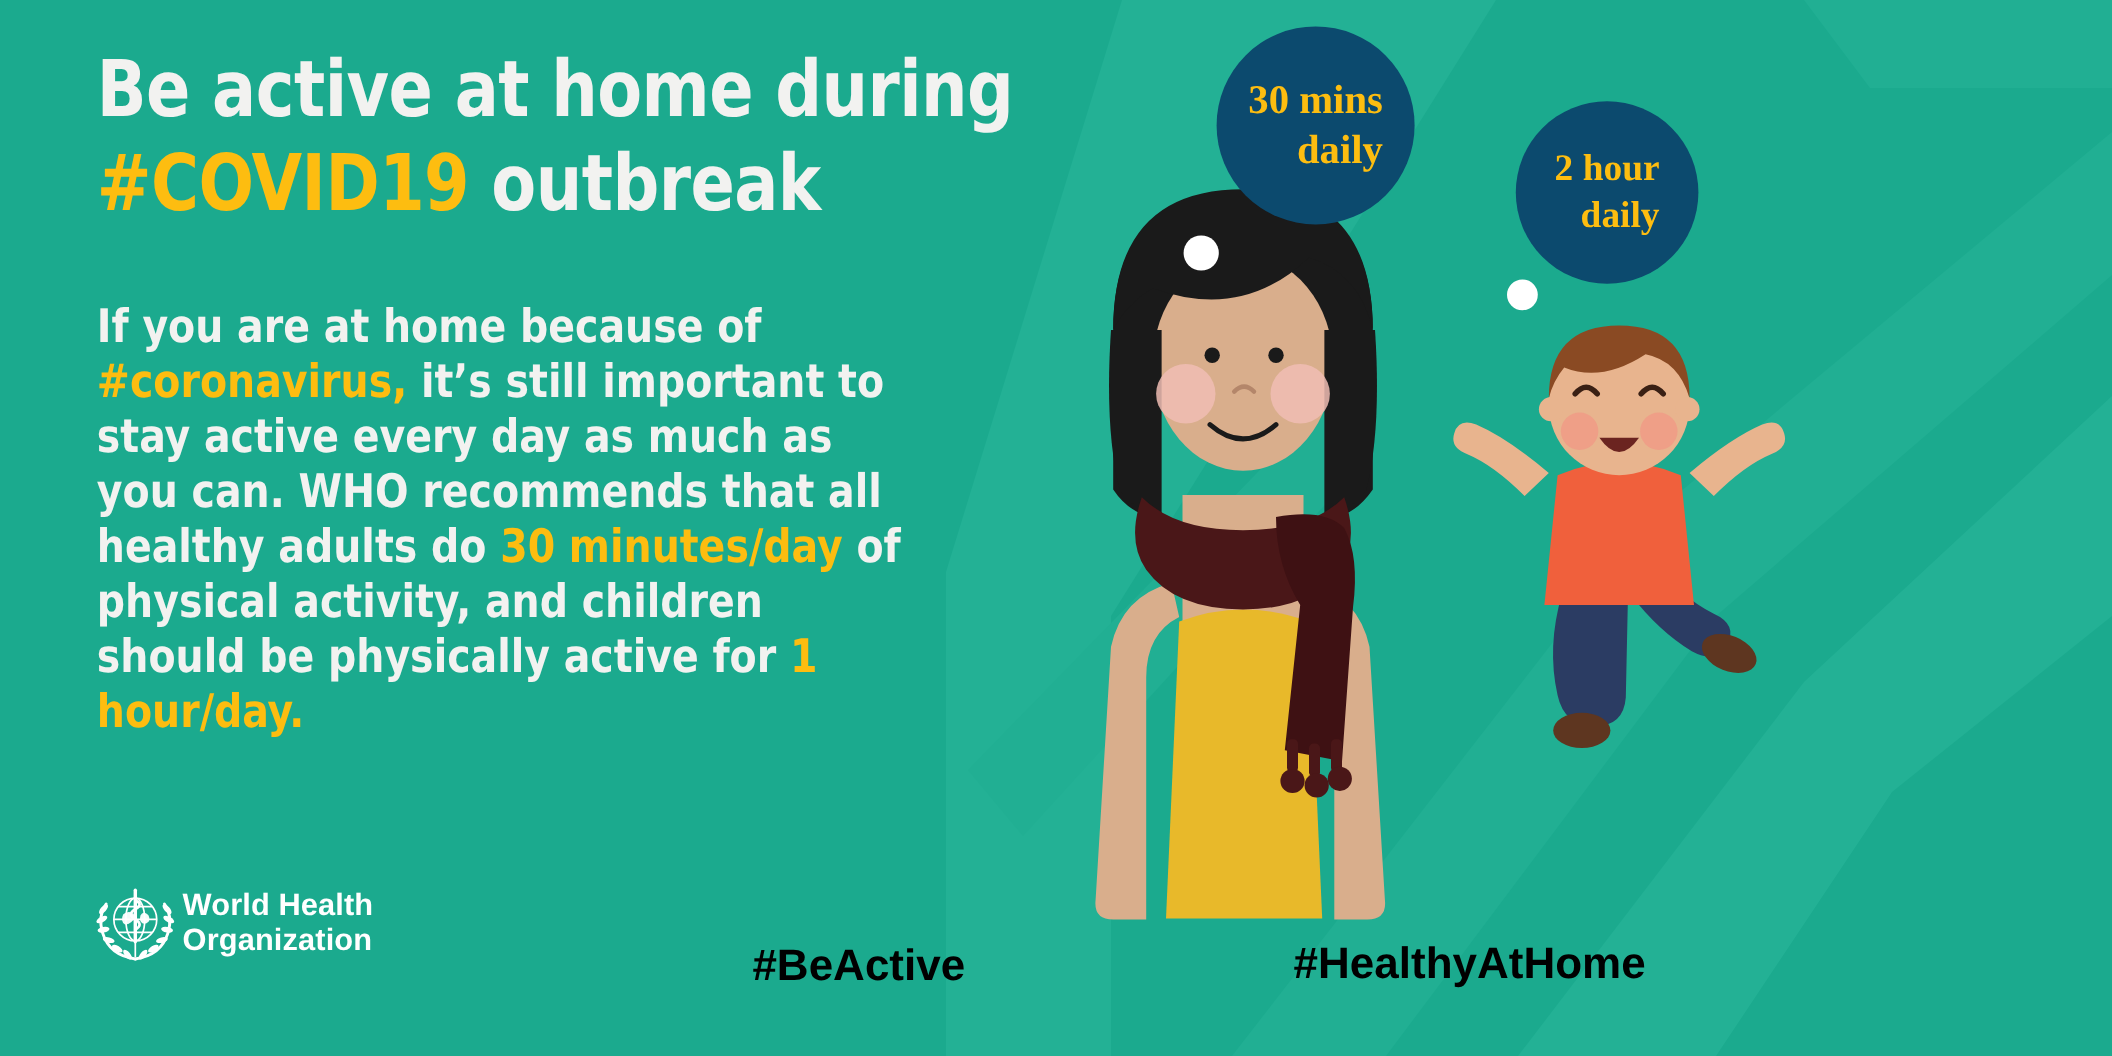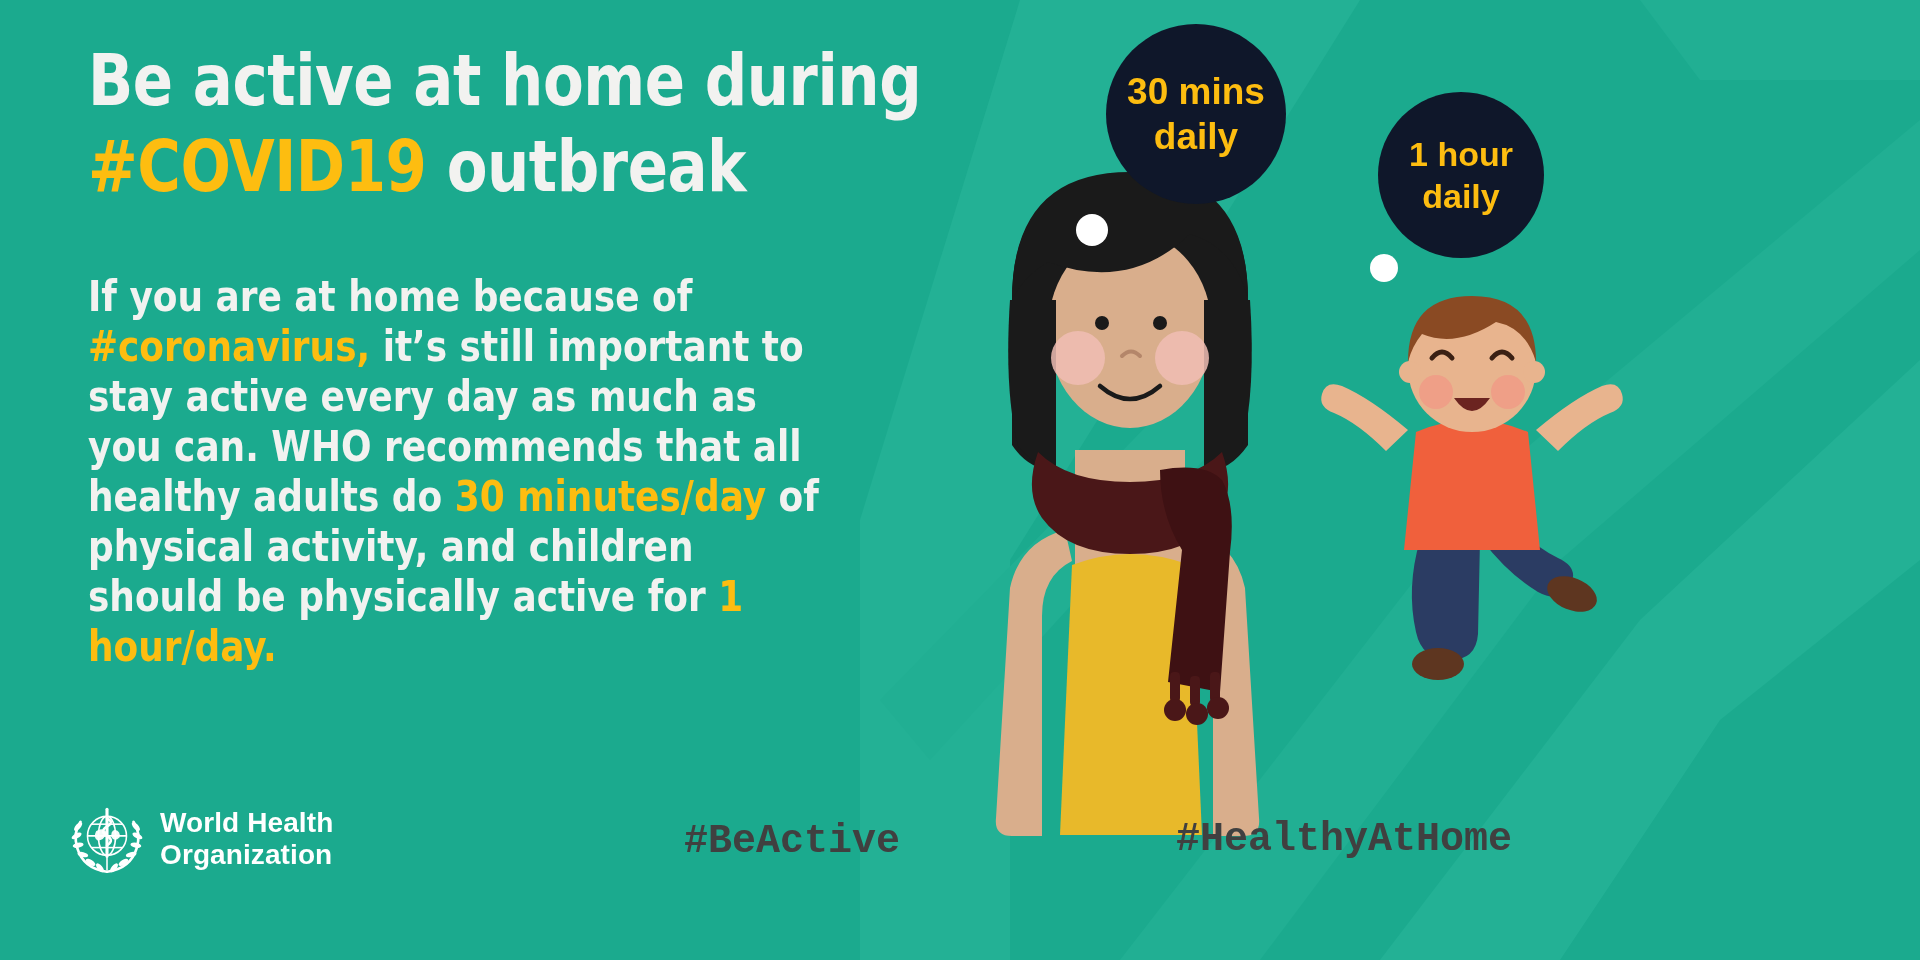"30 mins" .bubble { background: #0f172a -> #0c4a6e; font-family: Liberation Sans, sans-serif -> Liberation Serif, serif; text-align: center -> right }
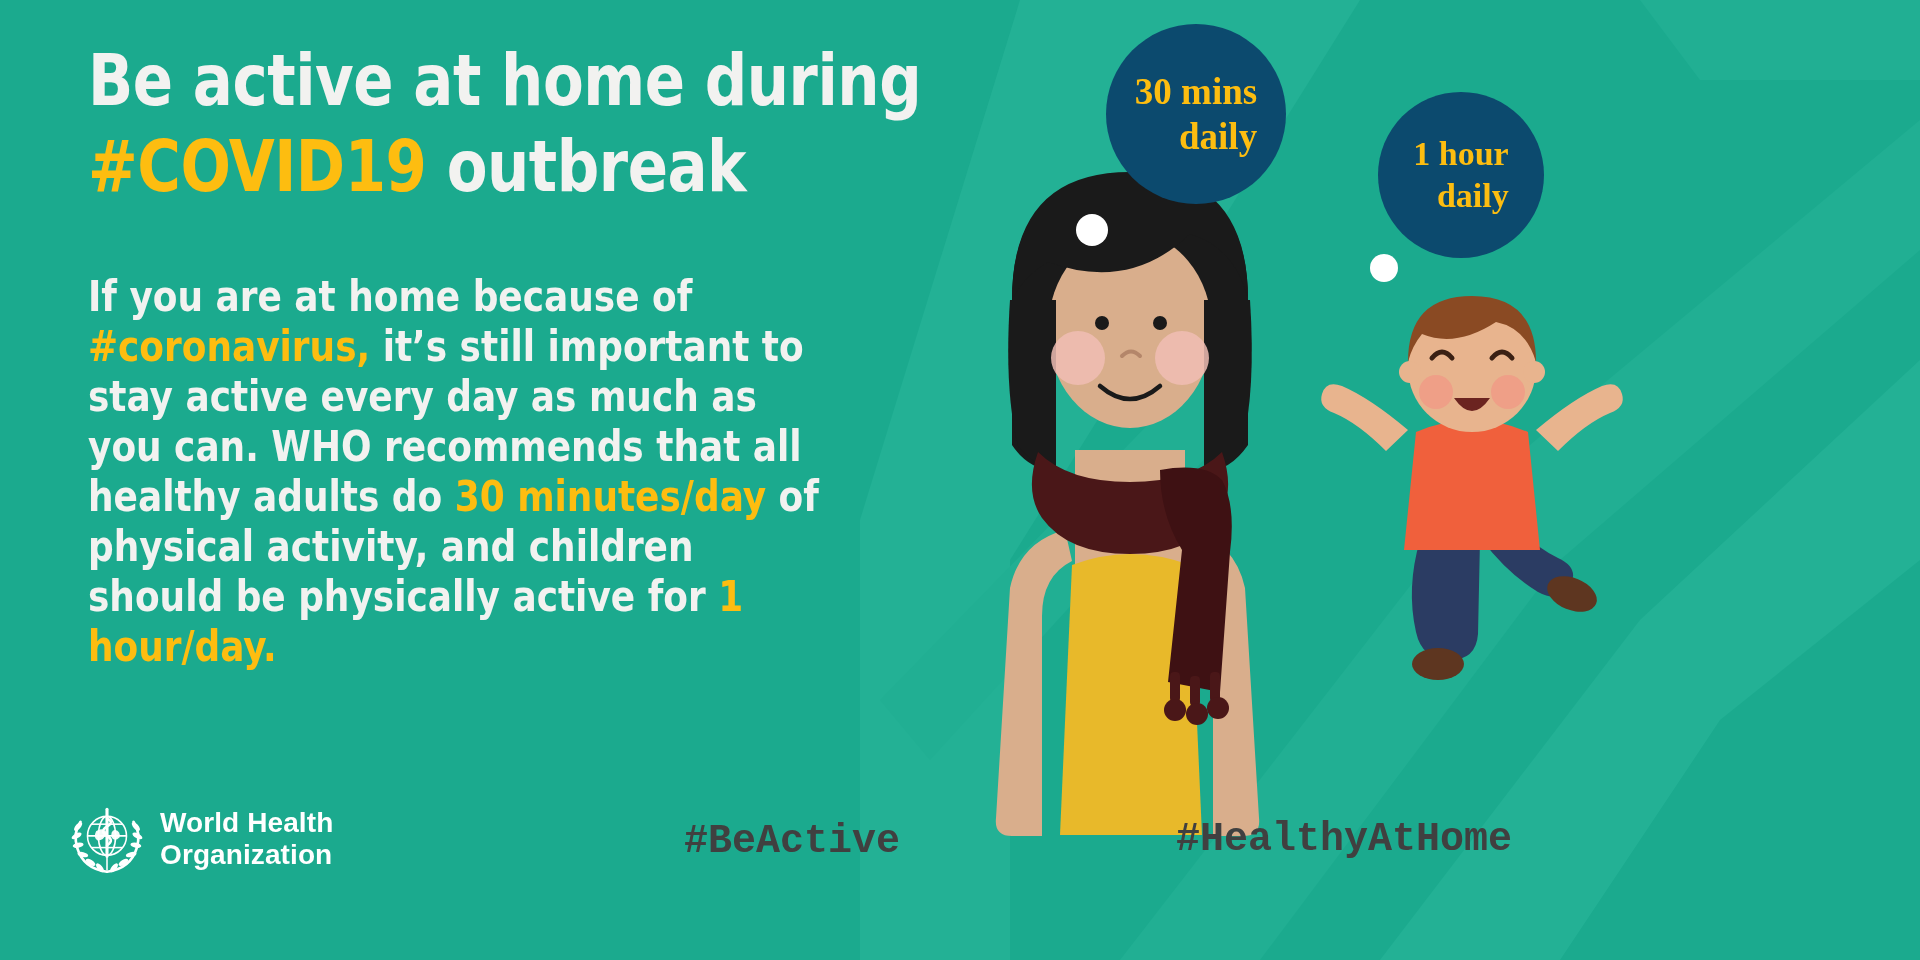"1 hour" div { text: 1 -> 2 }
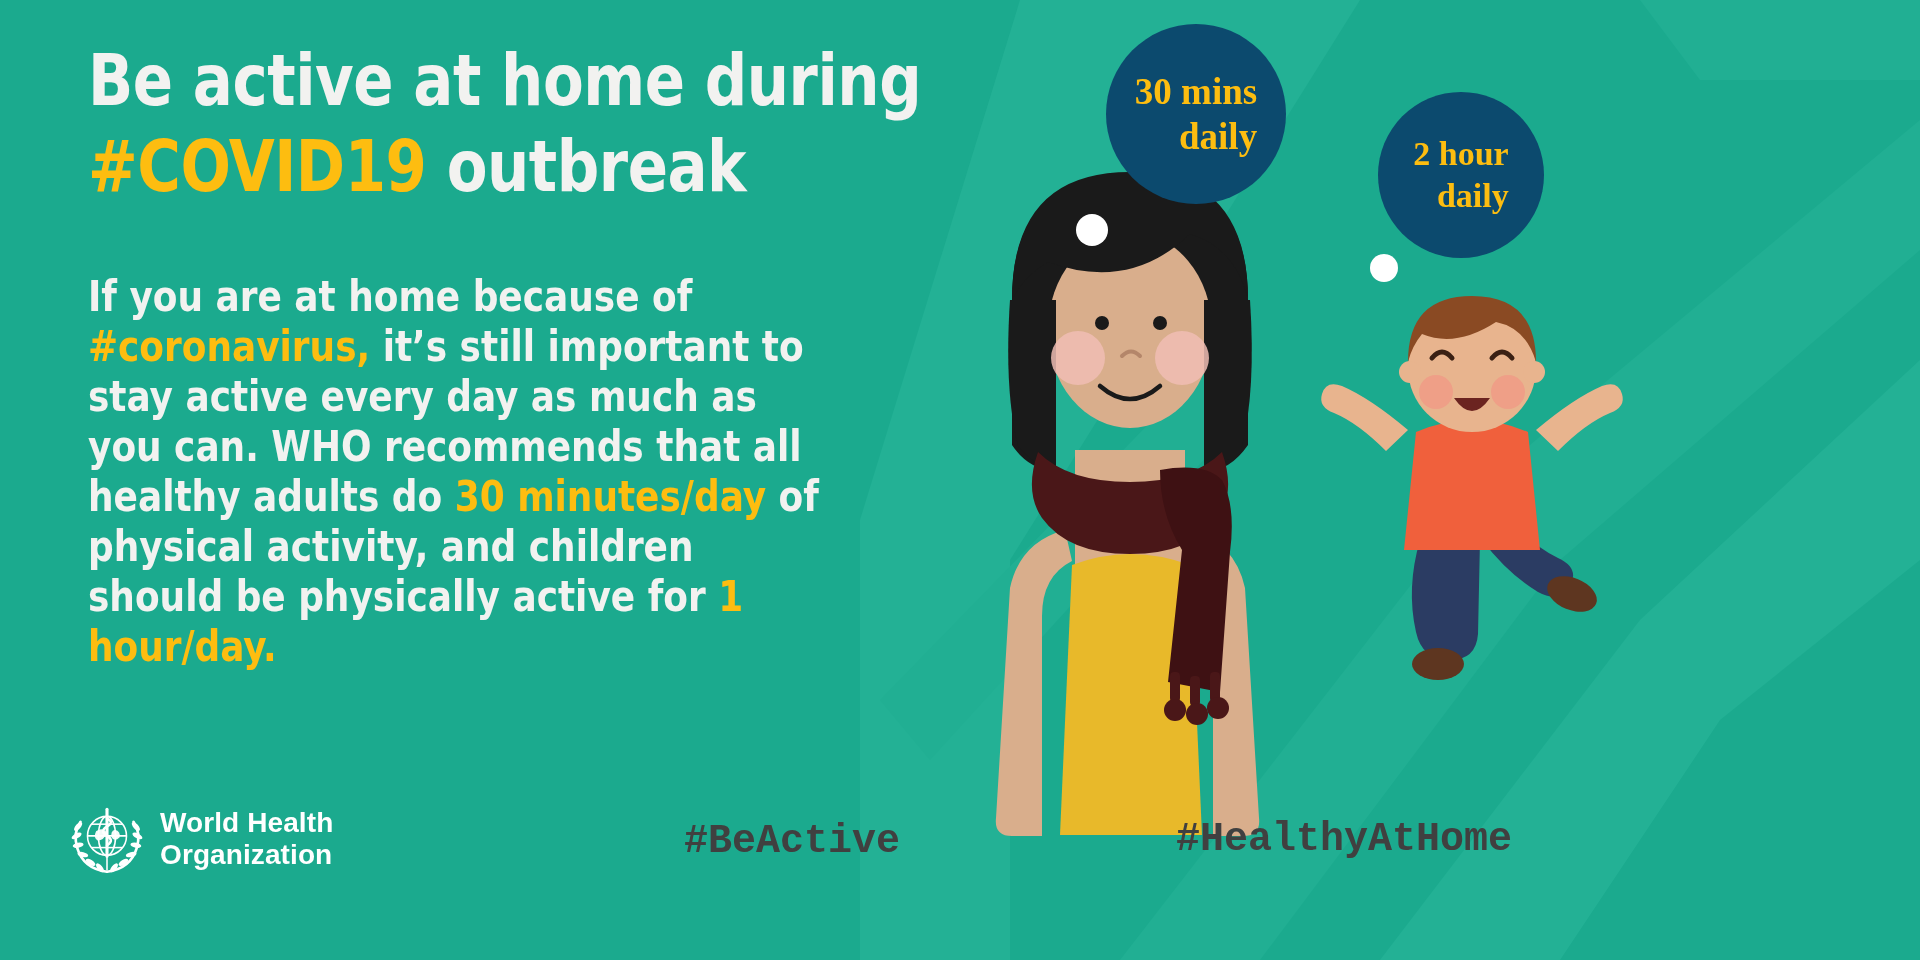"World Health" #who-logo { gap: 14px -> 4px; left: 68px -> 84px }
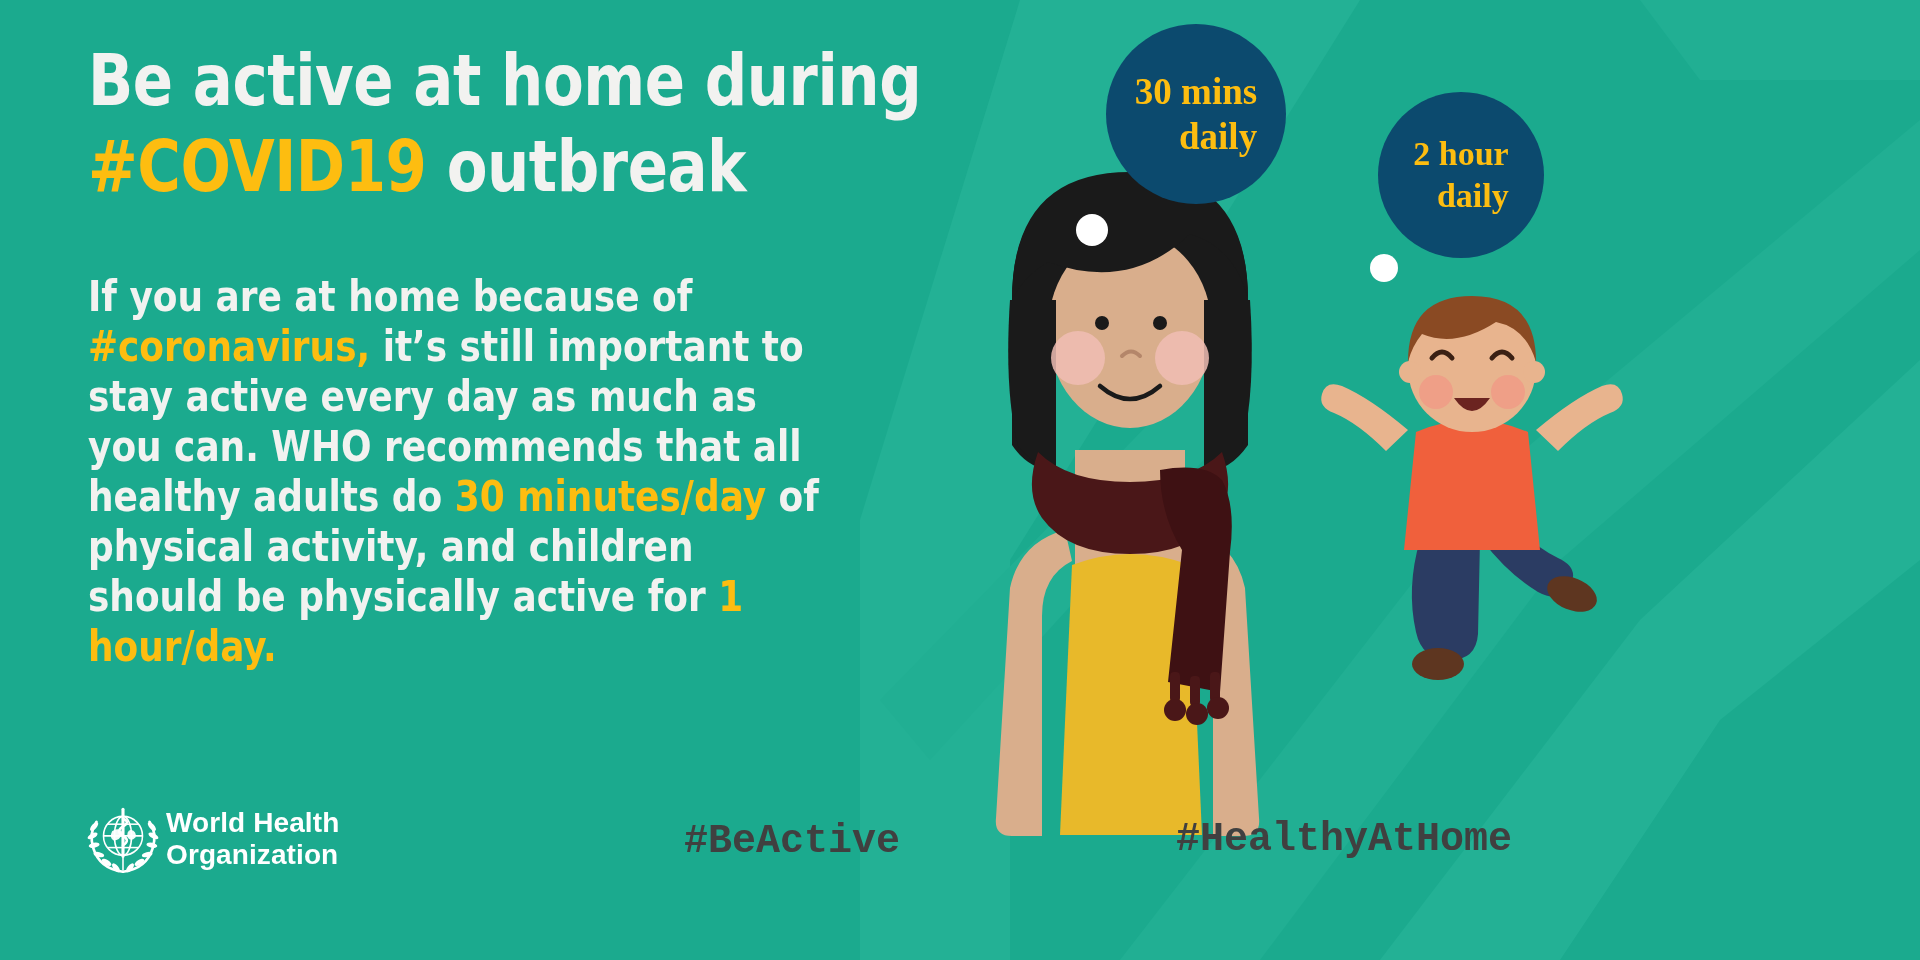"#BeActive" .hashtag { color: #404040 -> #000000; font-family: Liberation Mono, monospace -> Liberation Sans, sans-serif; margin-top: none -> 36px }
